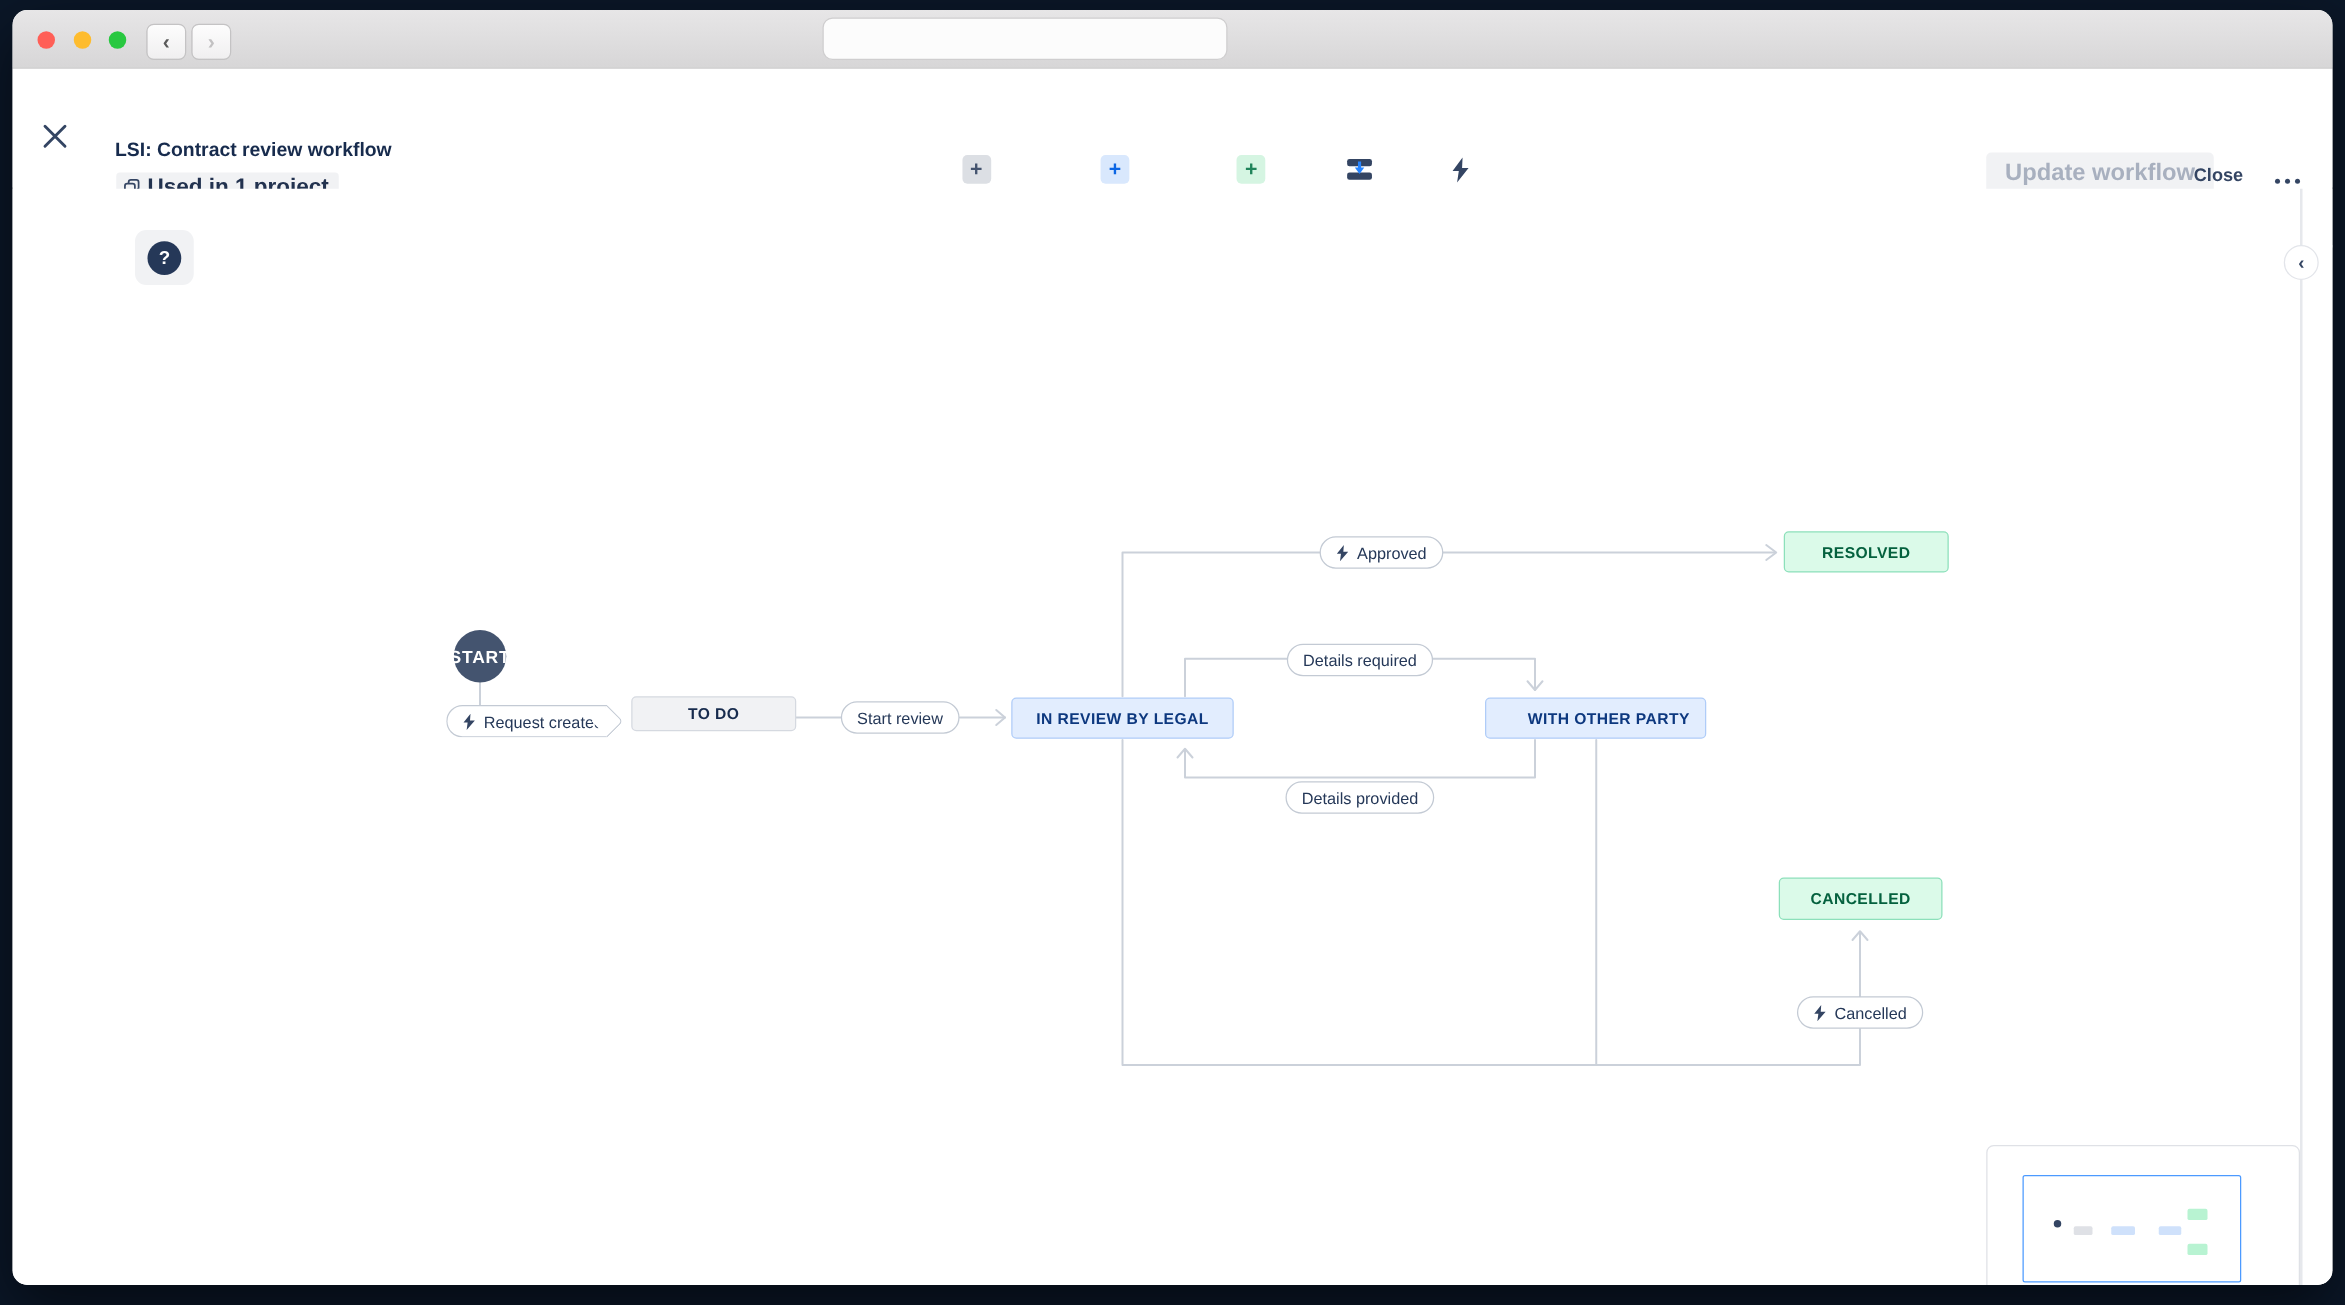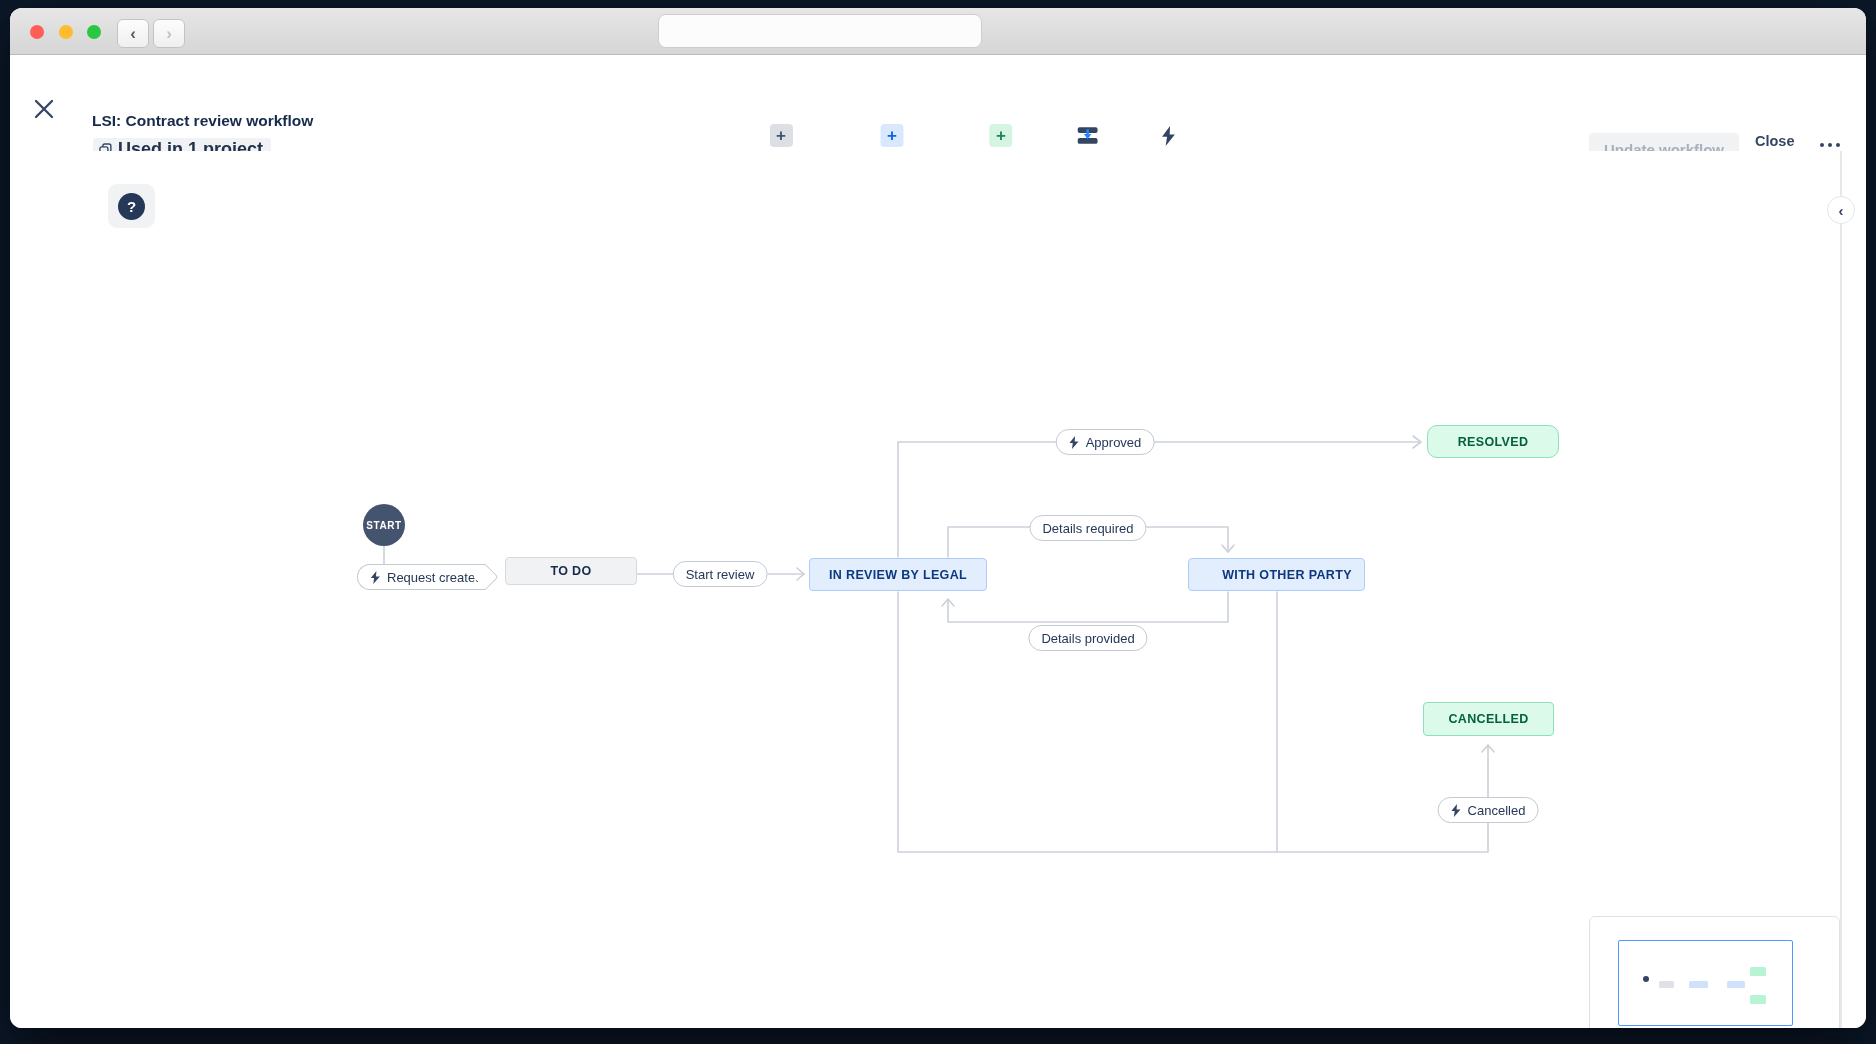"Update workflow" .update-btn { font-size: 15px -> 19px; top: 78px -> 67px }
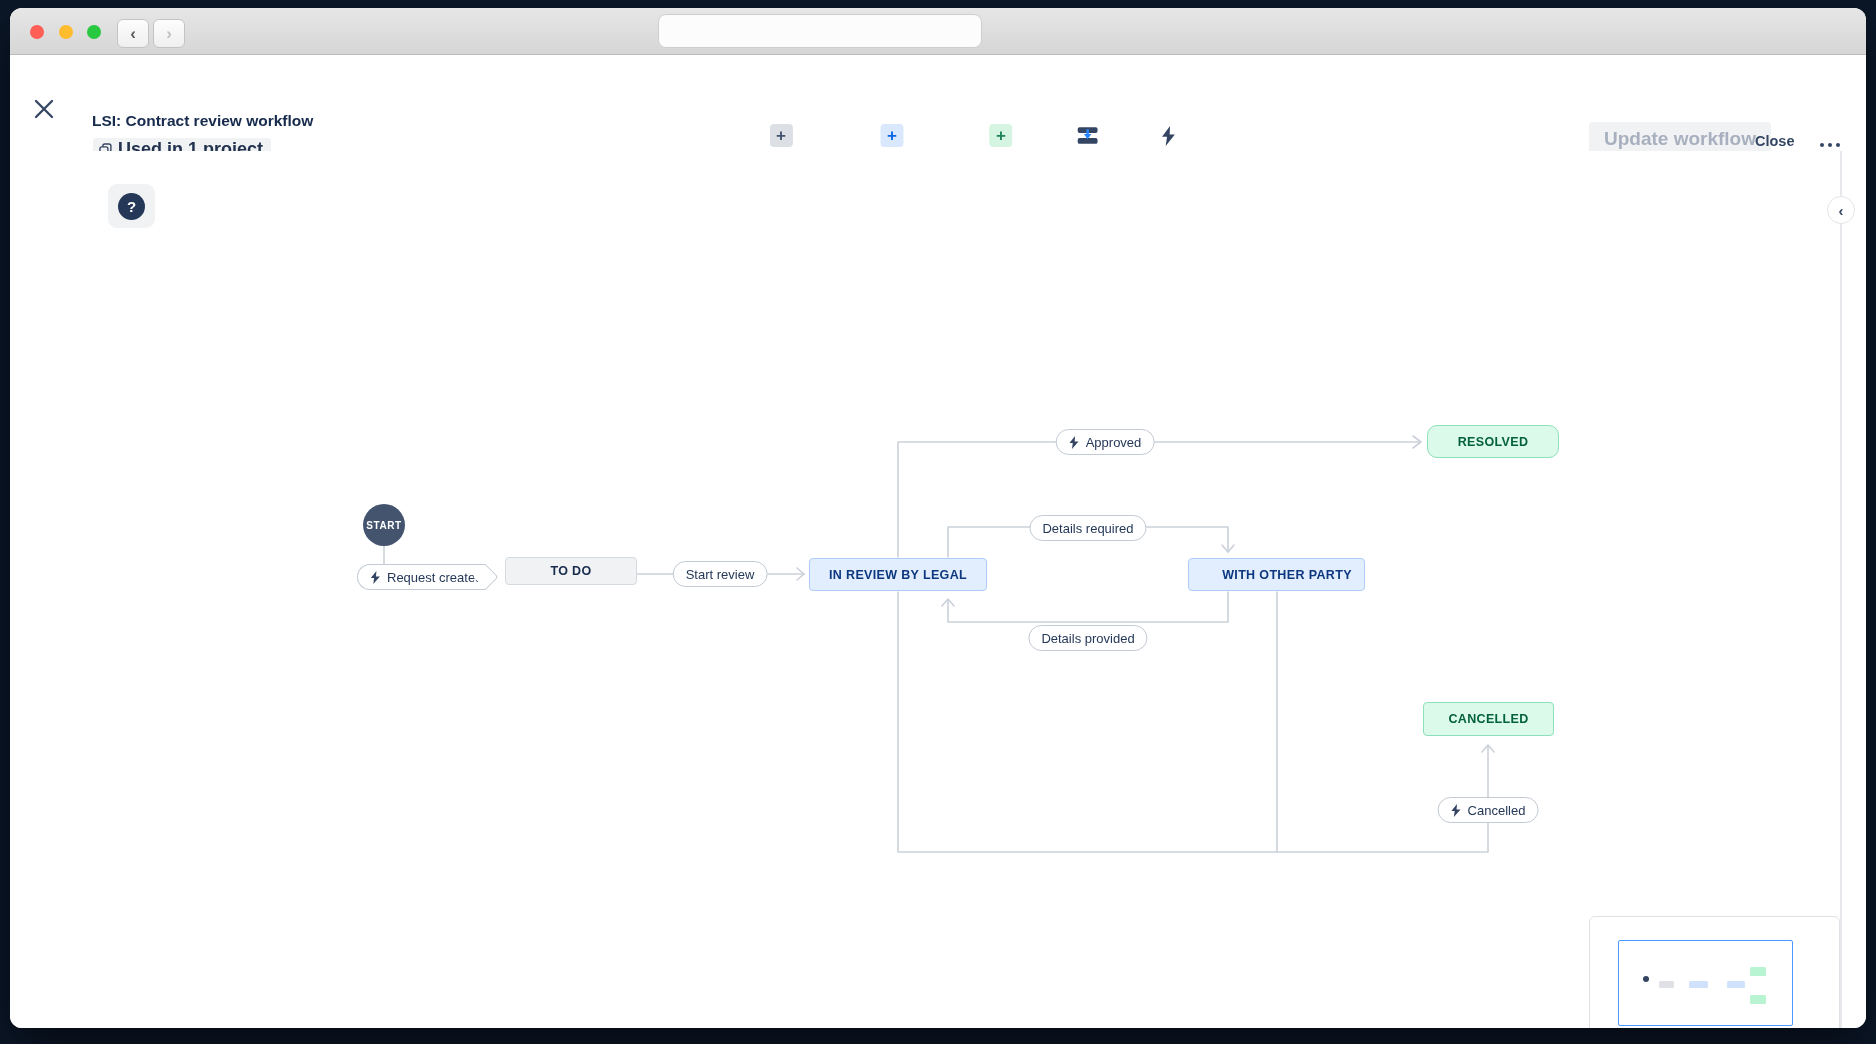"RESOLVED" div.status { border-radius: 10px -> none }
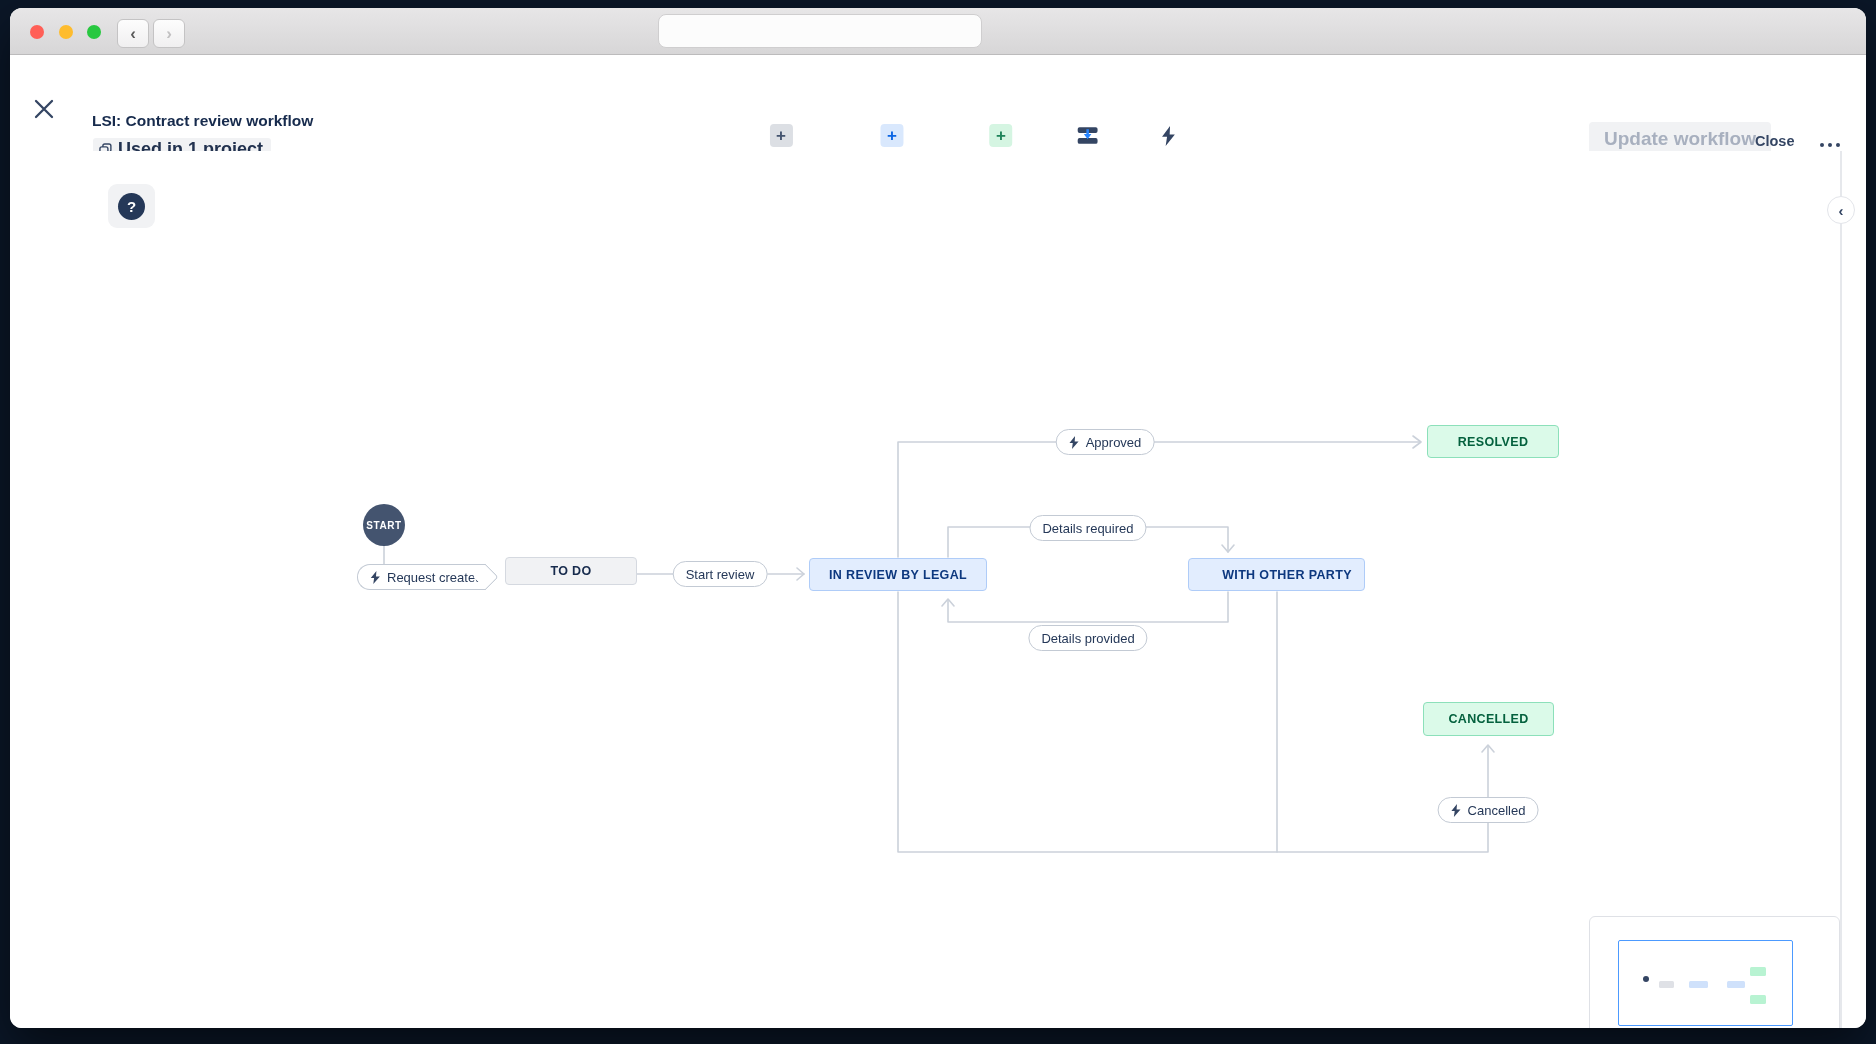"START" .start-node { font-size: 10px -> 14px }
